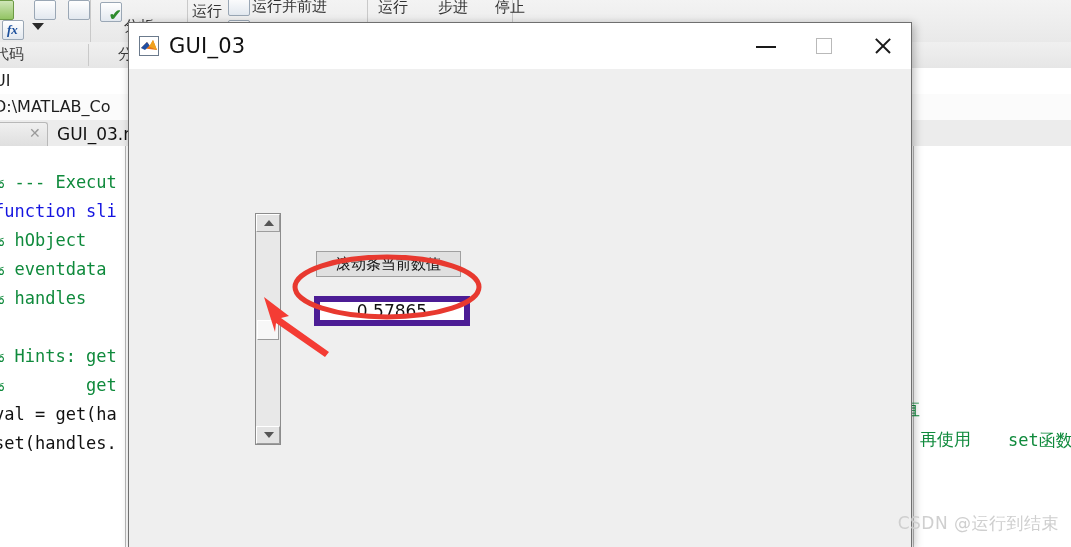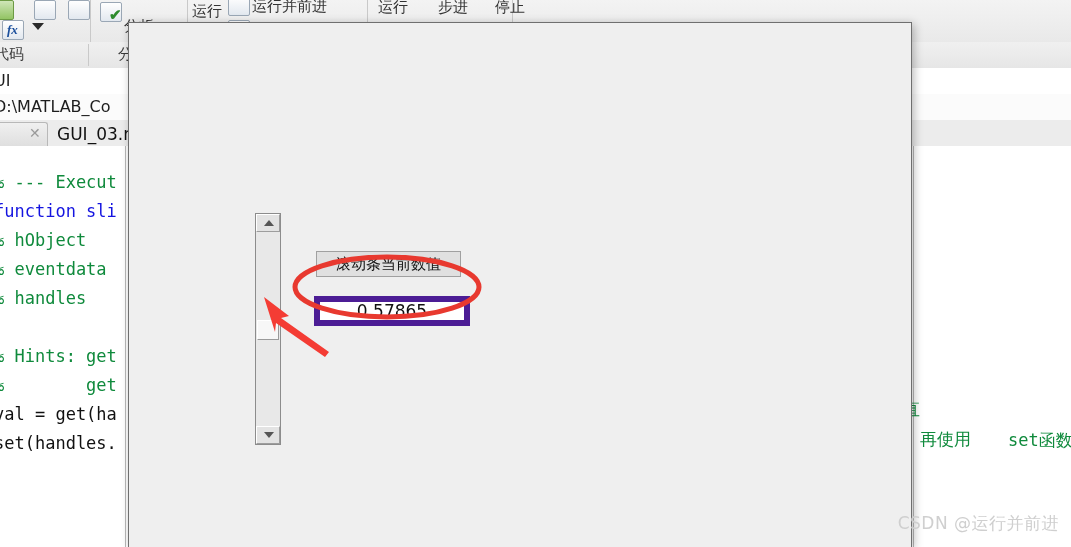"GUI_03" div.dialog-titlebar { html: none -> <div> <div> <svg> <rect></rect> <path></path> <path></path> <path></path> </svg> </div> <span>GUI_03</span> <button> <span></span> </button> <button> <span></span> </button> <button> <span></span> </button> </div> }
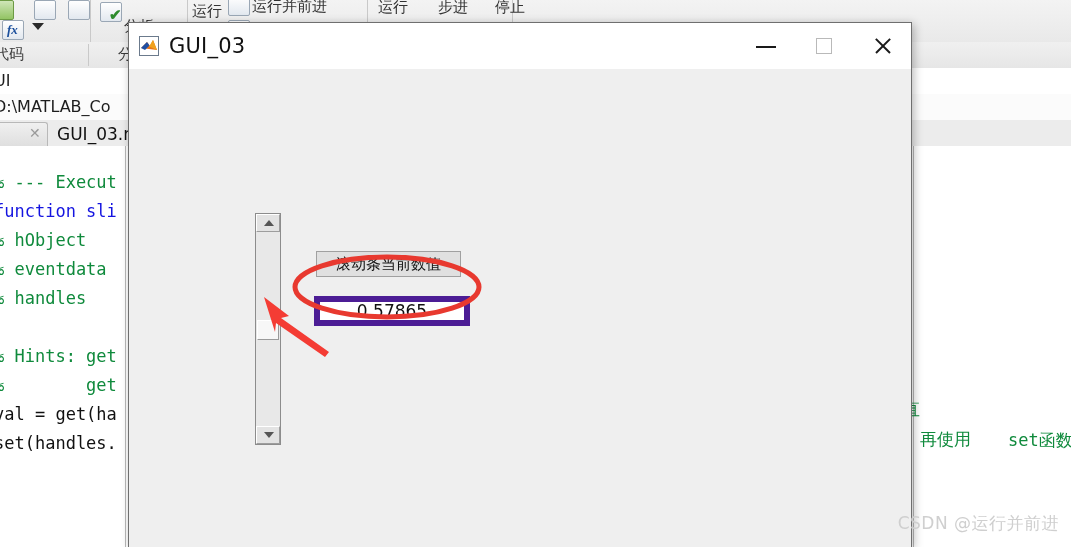"CSDN @运行并前进" div.watermark { text: 并前进 -> 到结束 }
